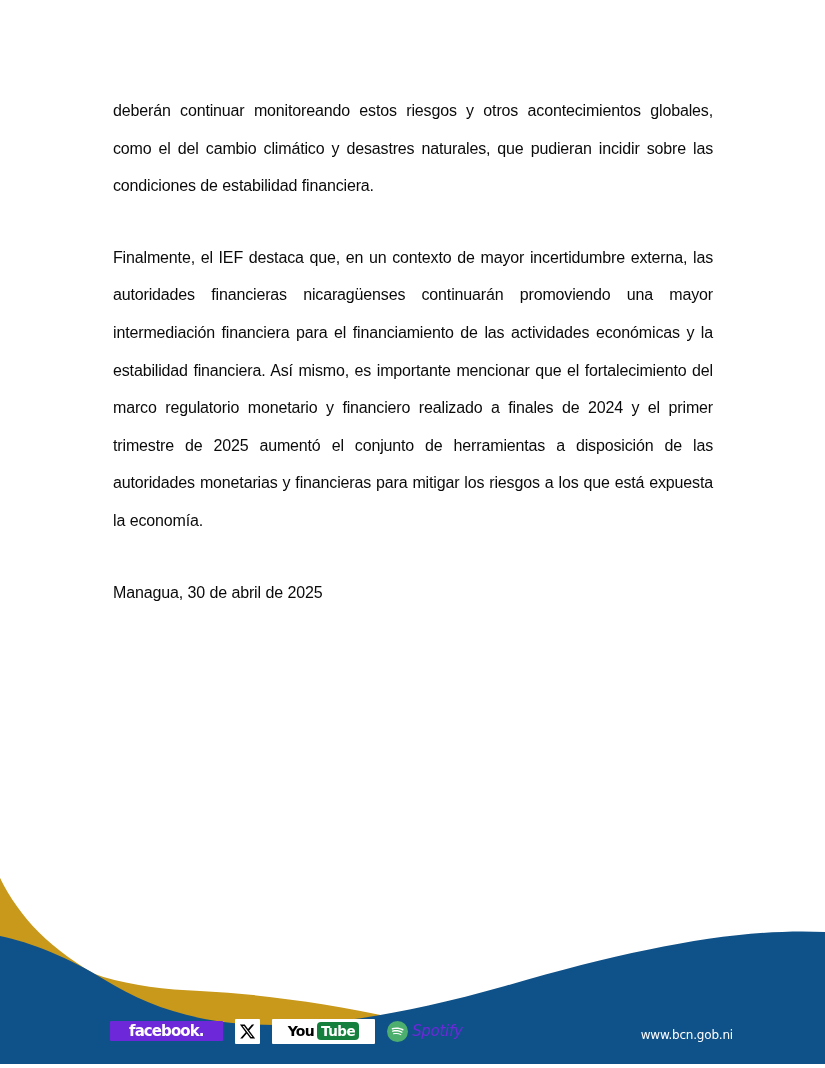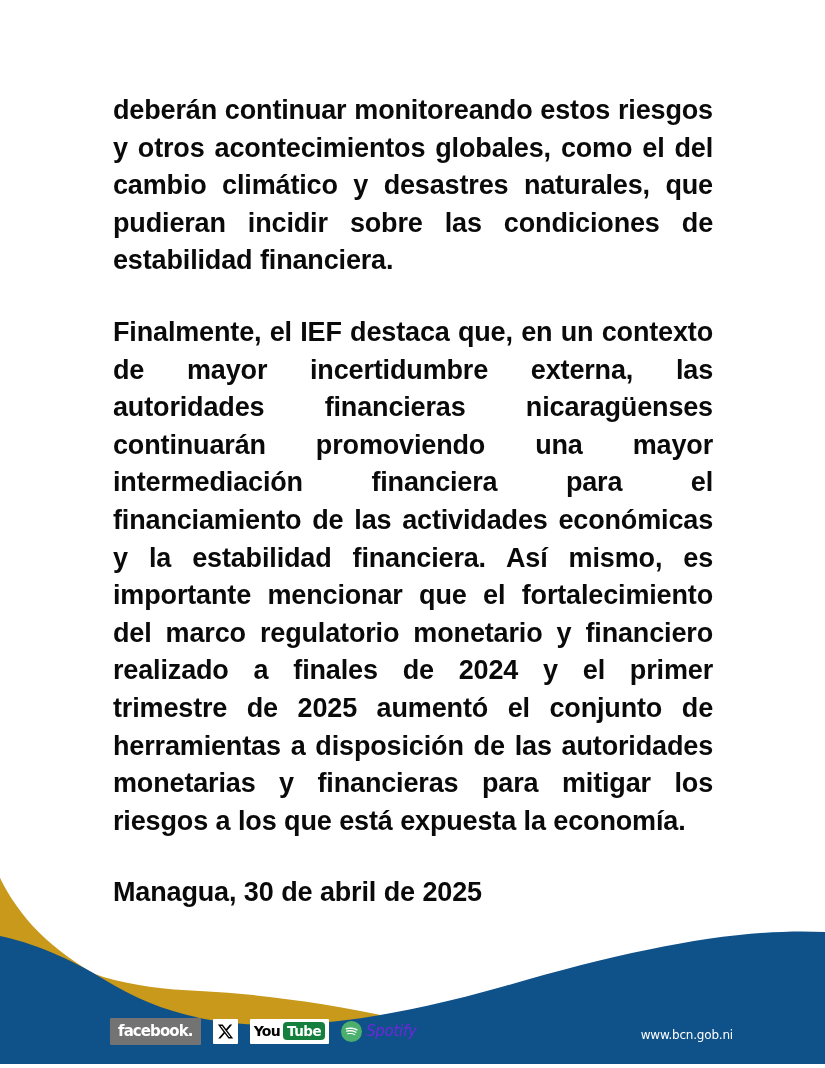"deberán continuar monitoreando estos" .para { font-size: 27px -> 16px; font-weight: 700 -> 400 }
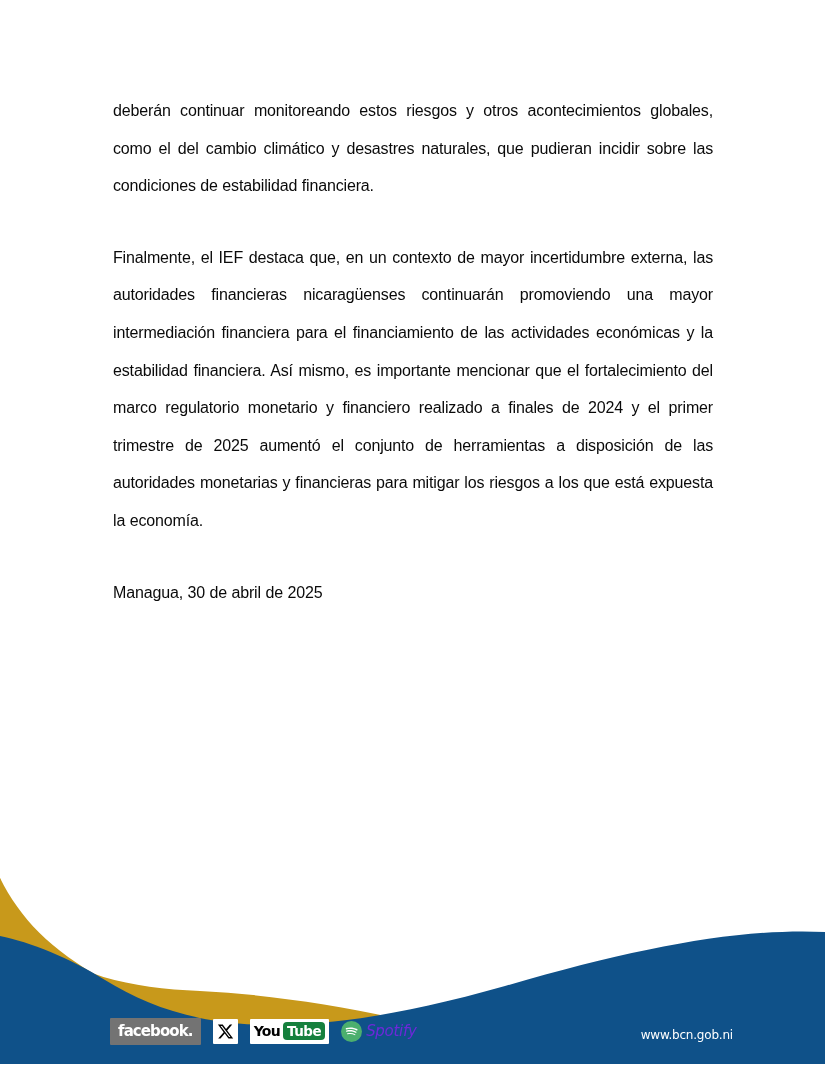"facebook." .ic-facebook { background: #737373 -> #6d28d9; height: 27px -> 20px; padding: 0 8px -> 0 19px }
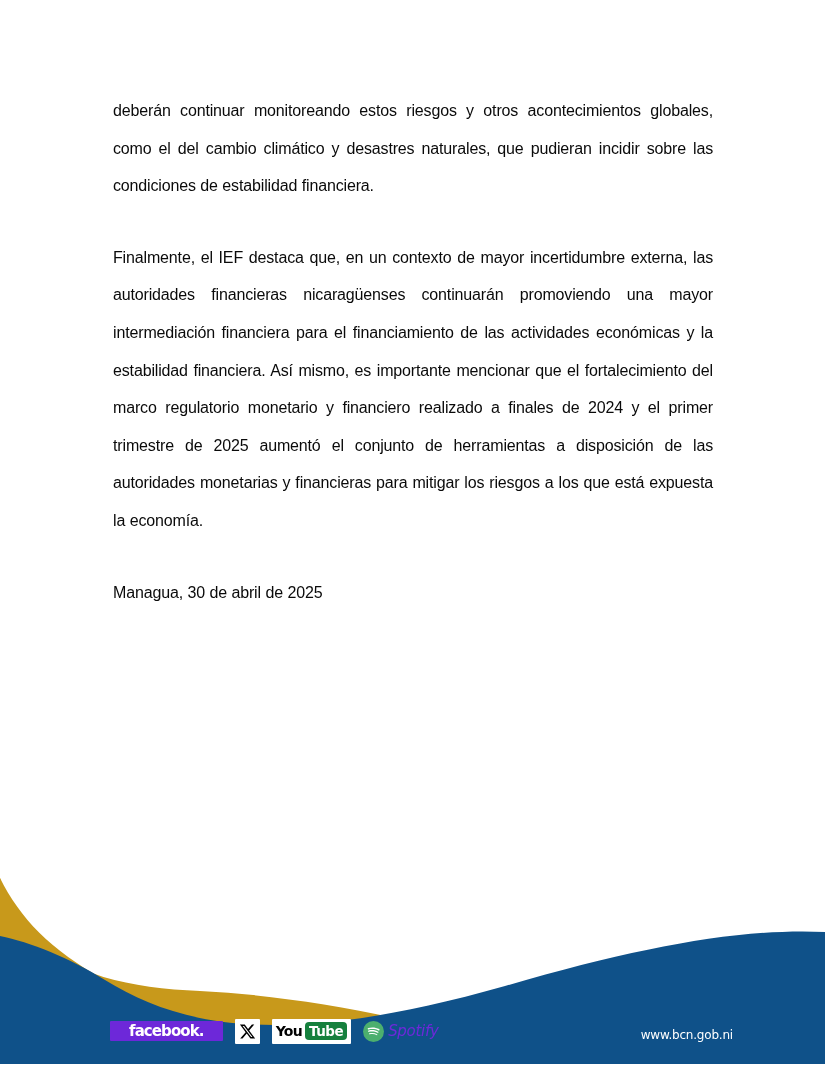"You" .ic-youtube { padding: 2px 4px -> 2px 16px }
